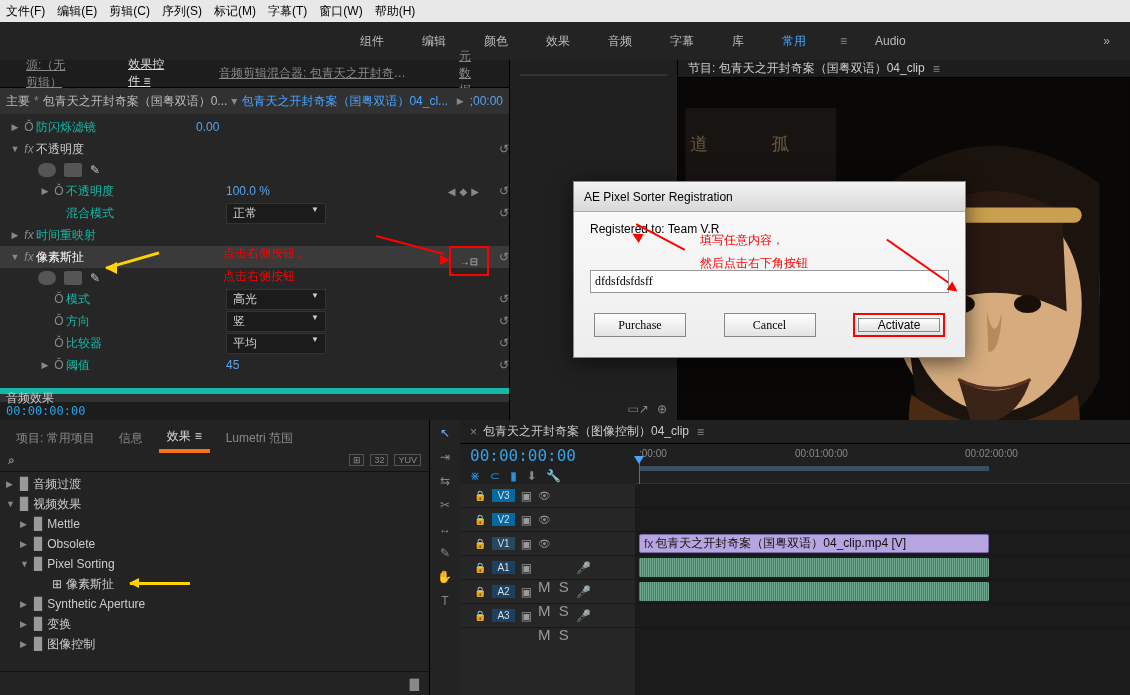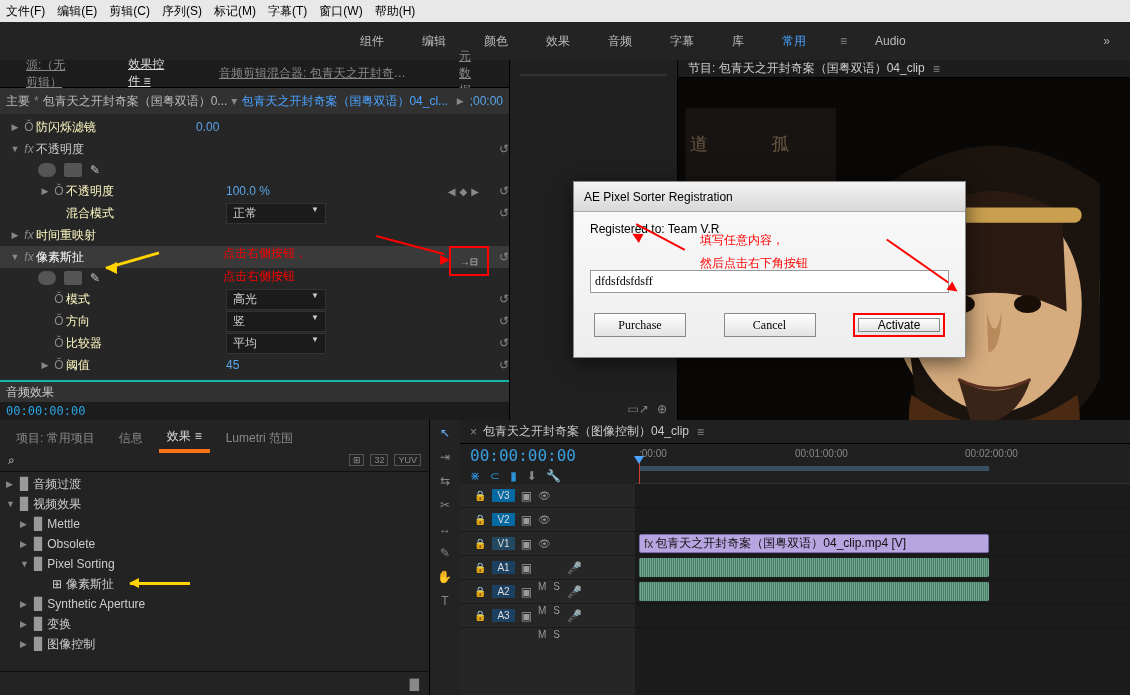"防闪烁滤镜" .ec-label { color: #fef9c3 -> #14b8a6 }
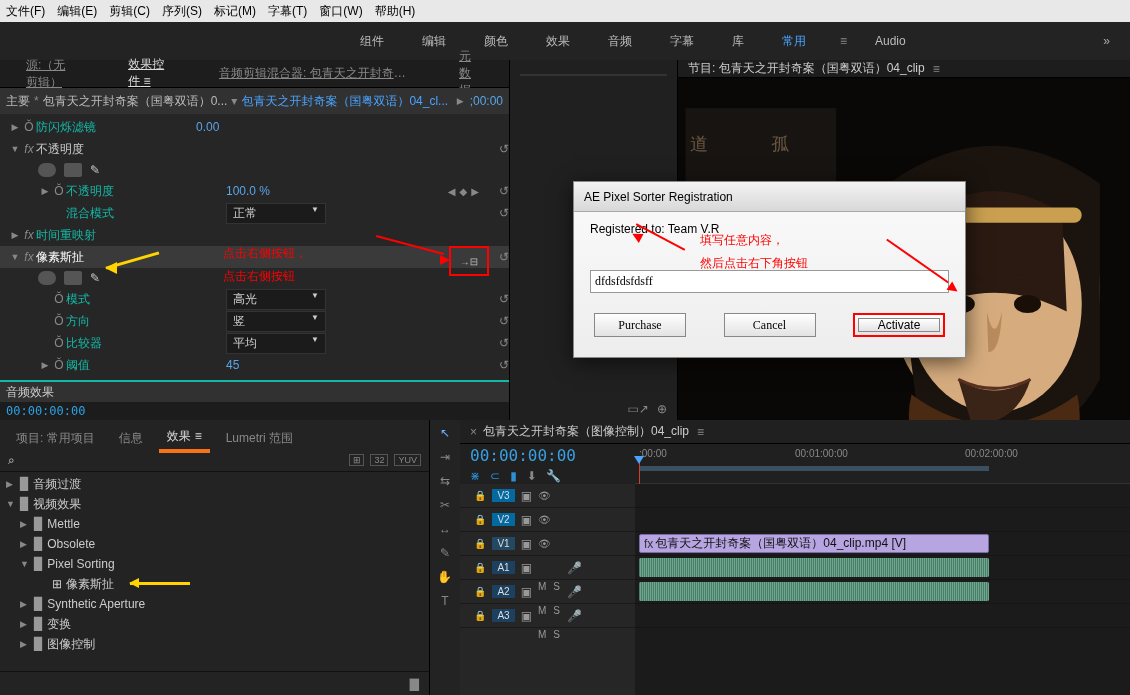"音频效果" .audio-fx-row { border-top: 2px solid #14b8a6 -> 6px solid #14b8a6; height: 22px -> 14px }
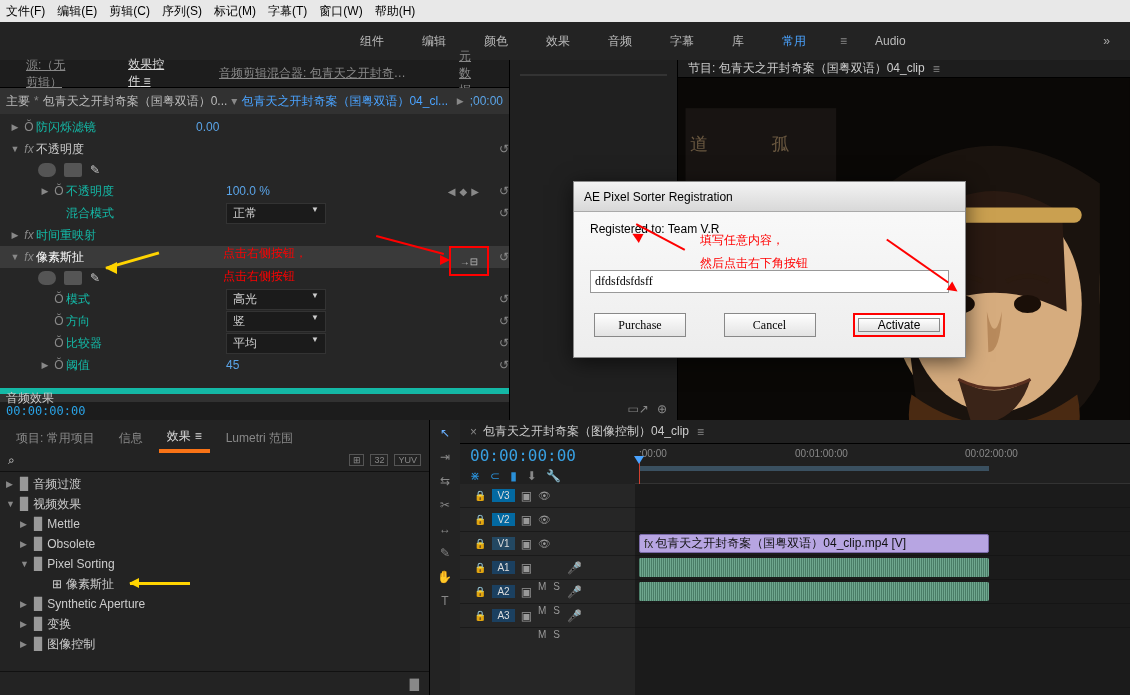"M S" .track-head .ms { font-size: 10px -> 15px }
